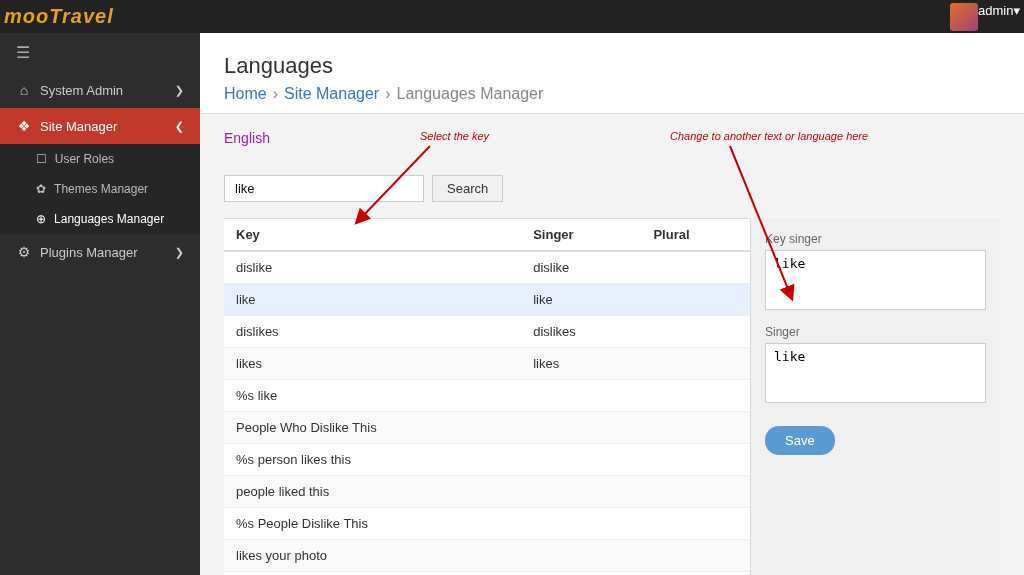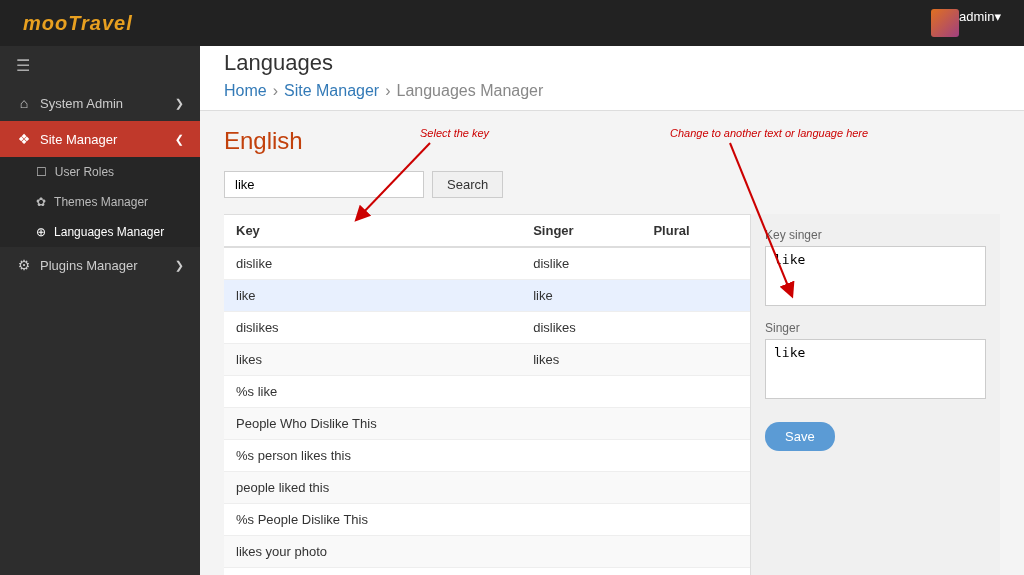"mooTravel" .navbar { height: 46px -> 33px; padding: 0 23px -> 0 4px }
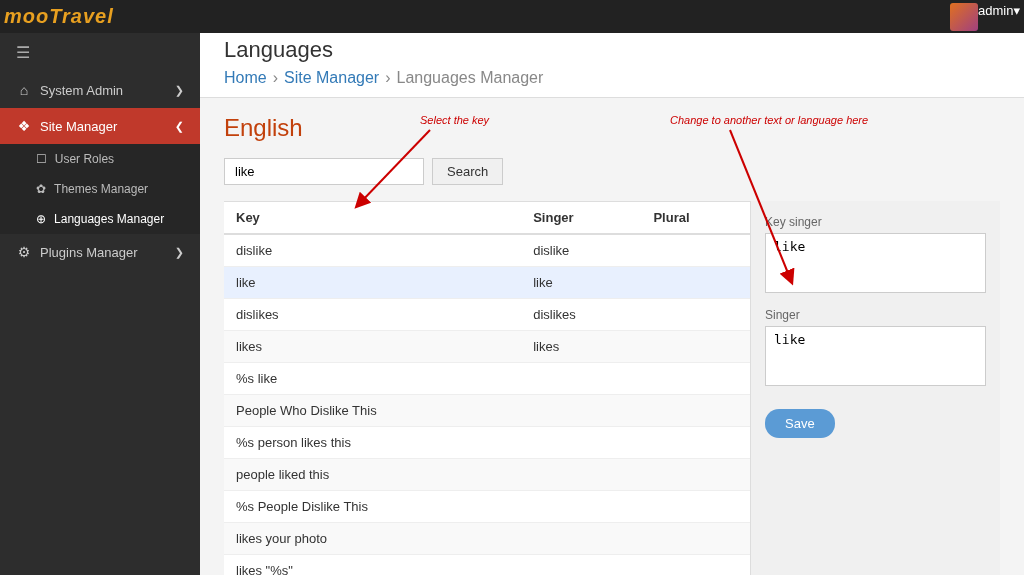"Languages" .content-header { padding: 4px 24px 0 -> 20px 24px 0 }
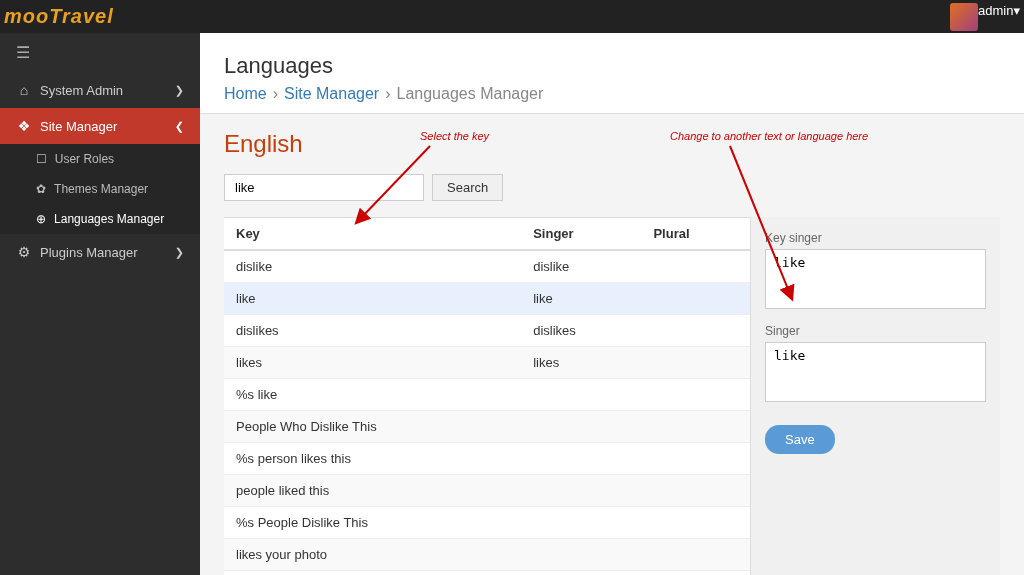"English" .lang-section-title { color: #c2410c -> #a21caf; font-size: 24px -> 14px; margin-bottom: 16px -> 29px }
